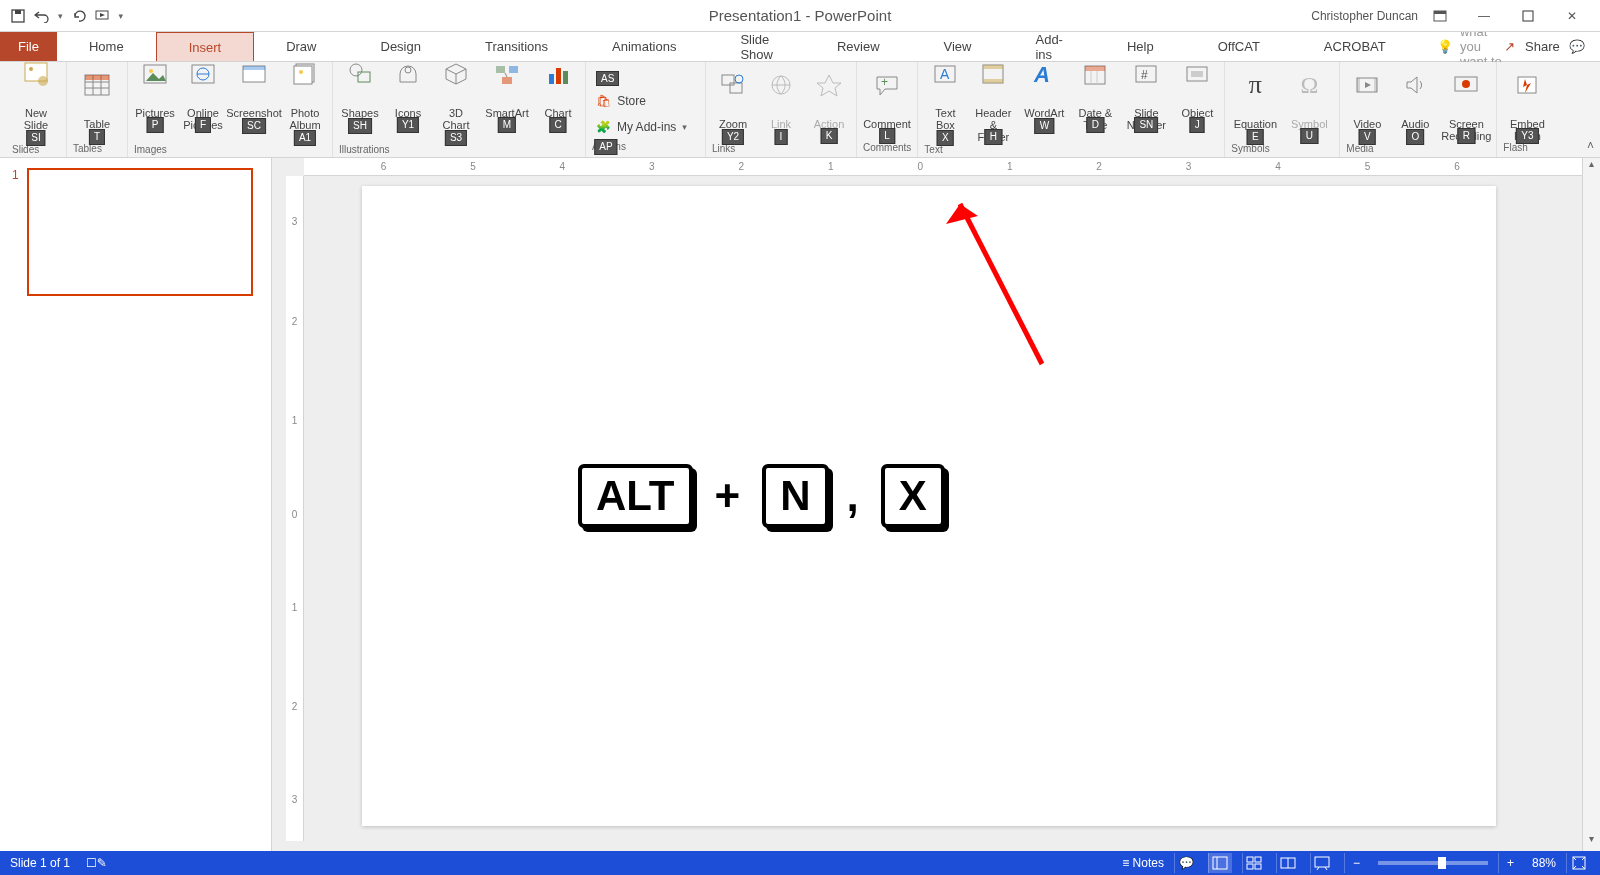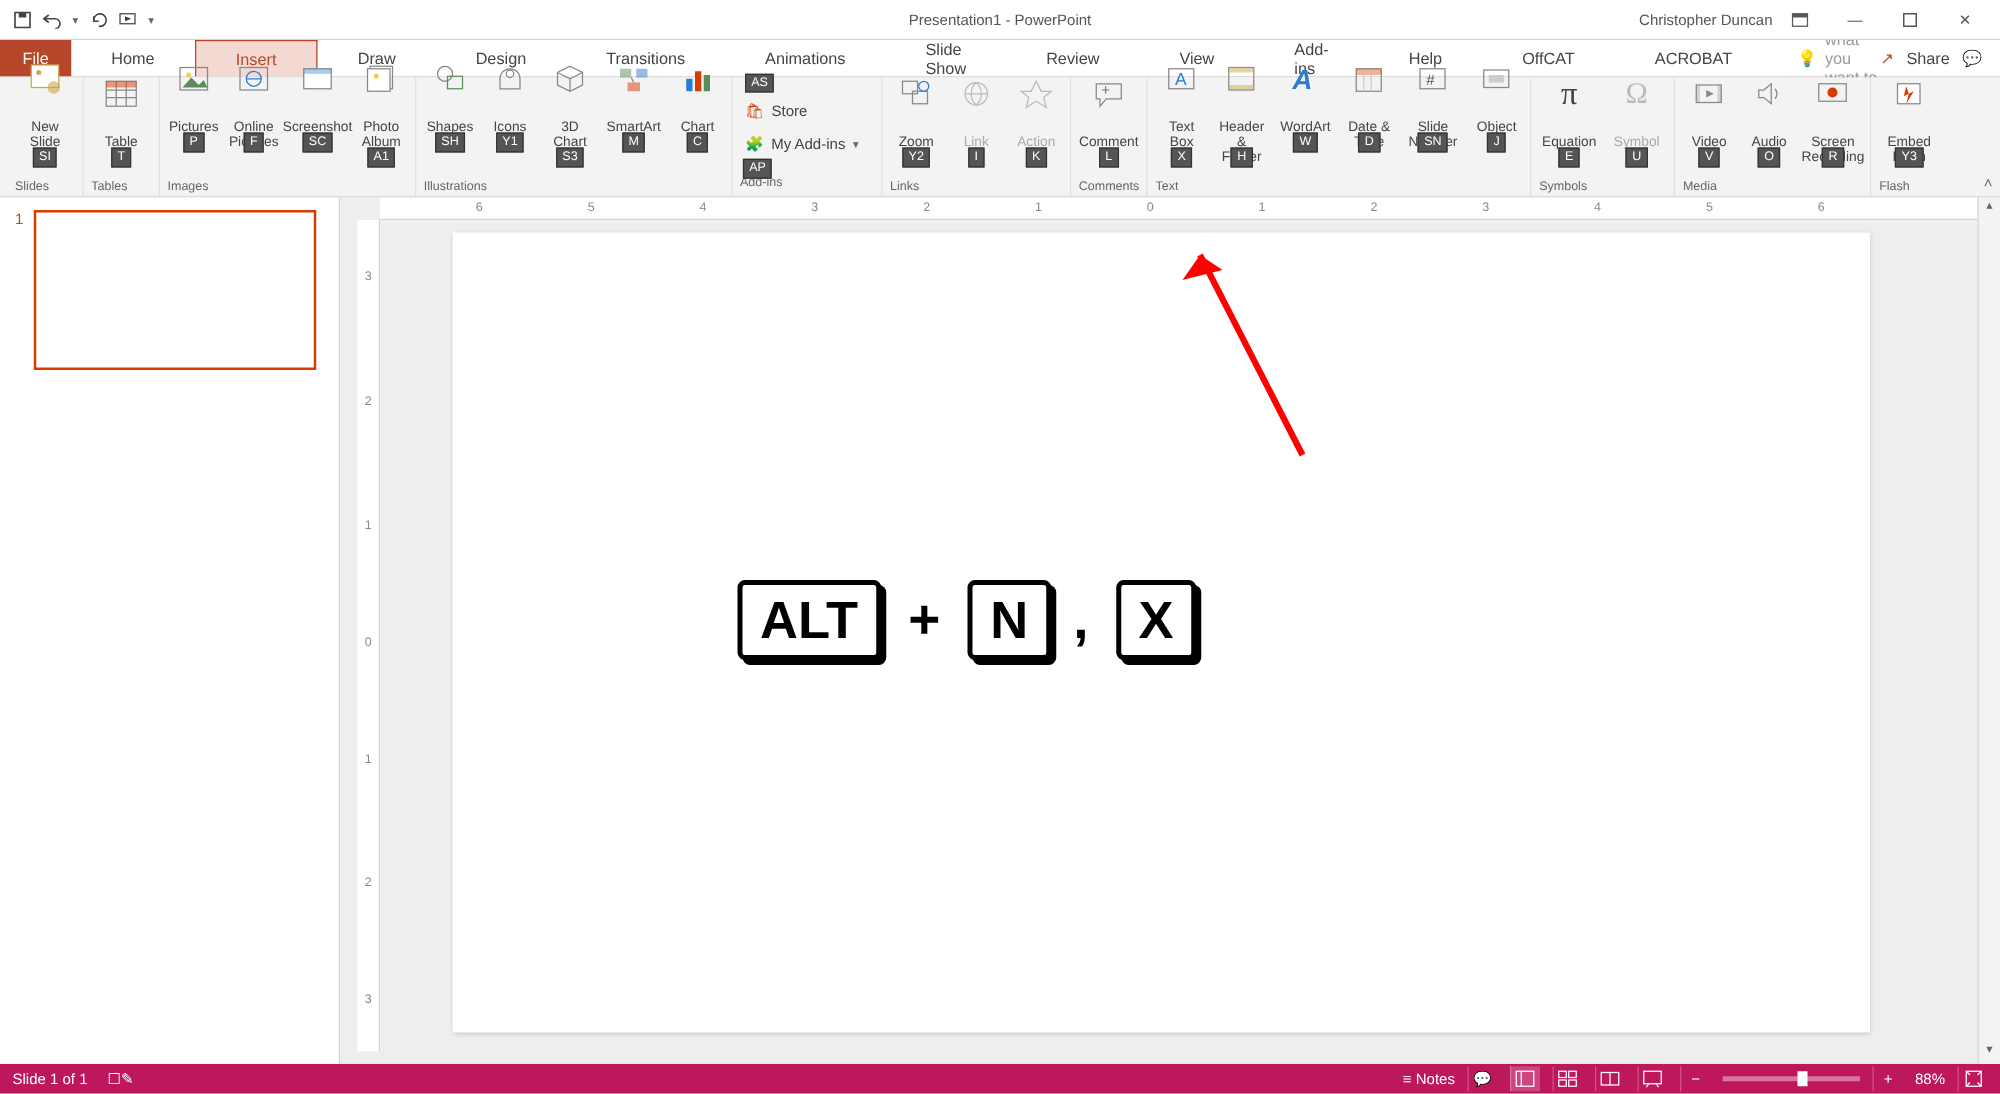"Presentation1 - PowerPoint" .title-center { font-size: 12px -> 15px }
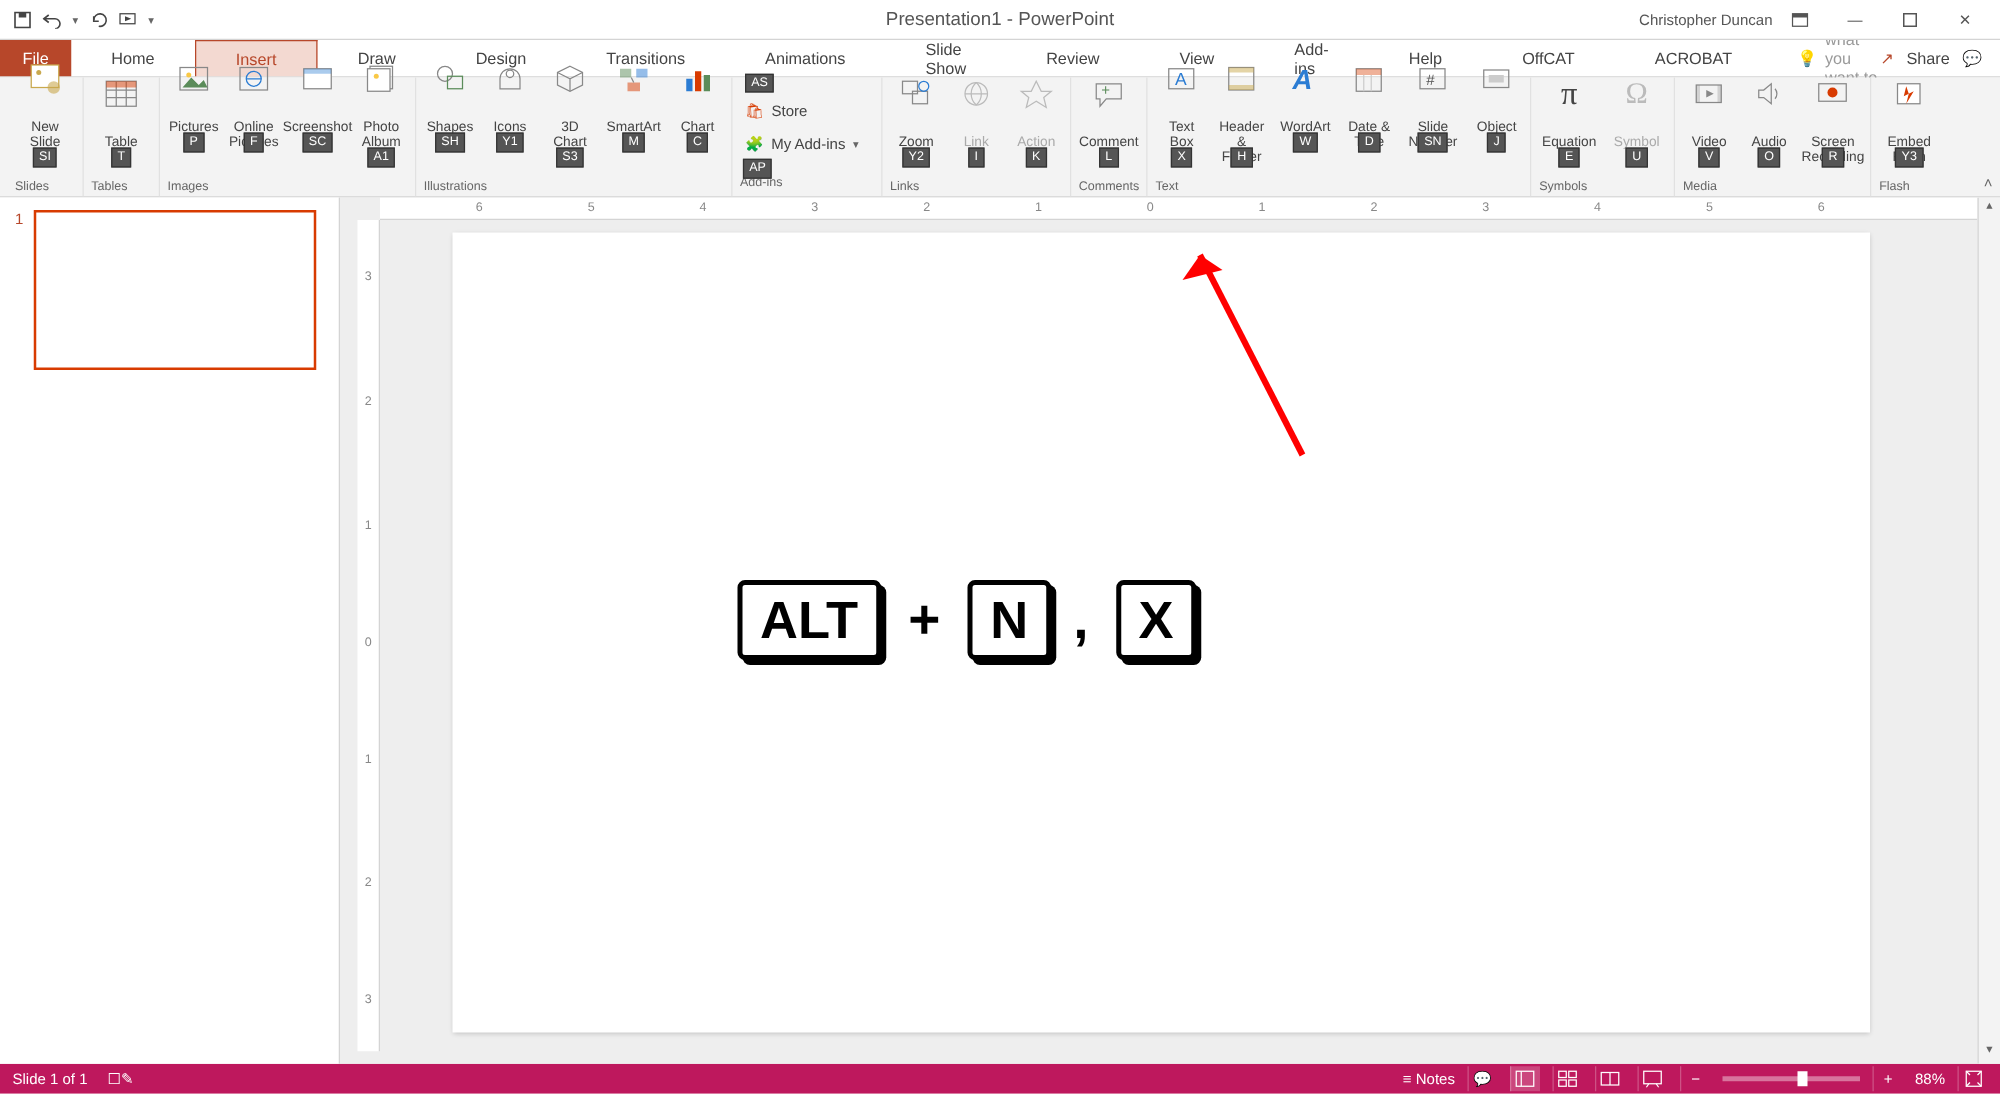"Slides" .rgroup-label { margin-top: 12px -> none }
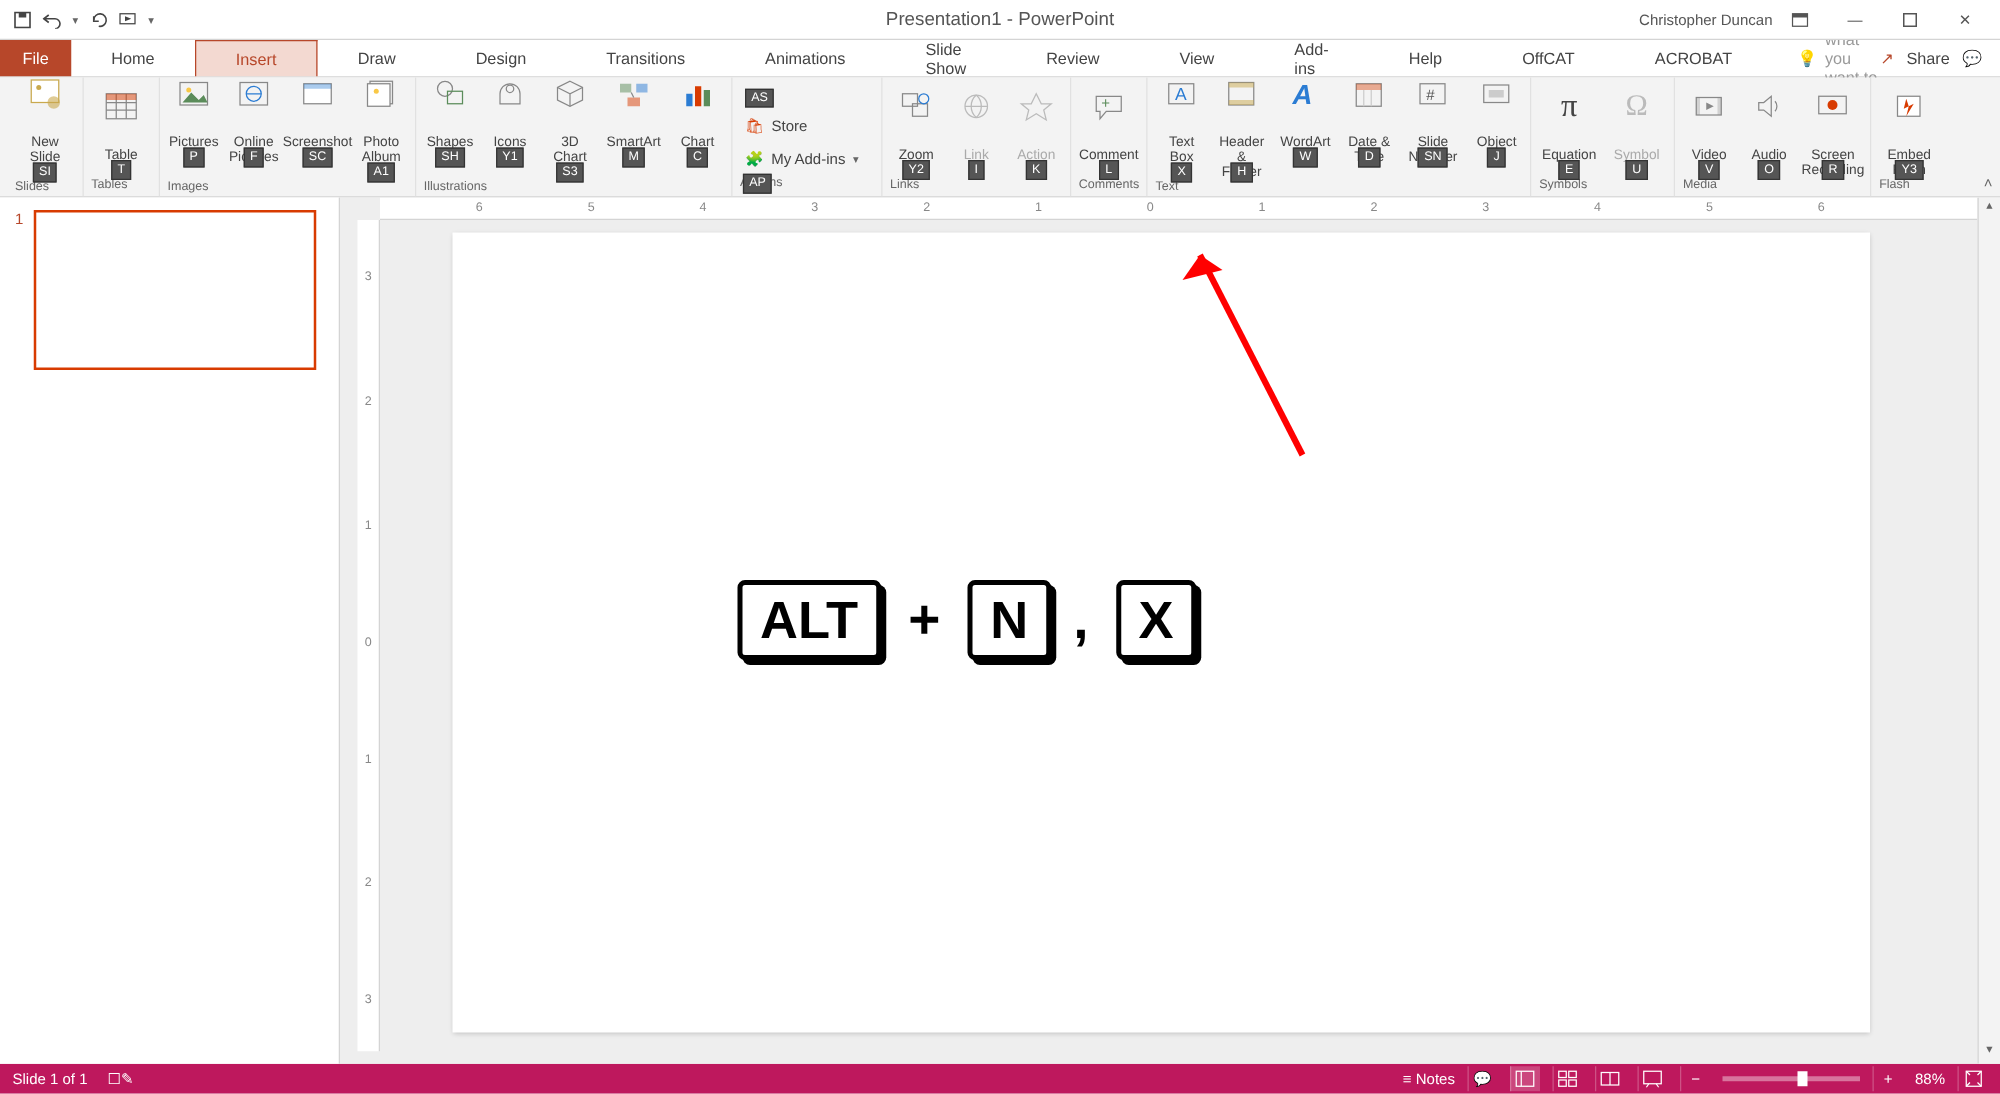"ALT" .keycombo { left: 228px -> 216px }
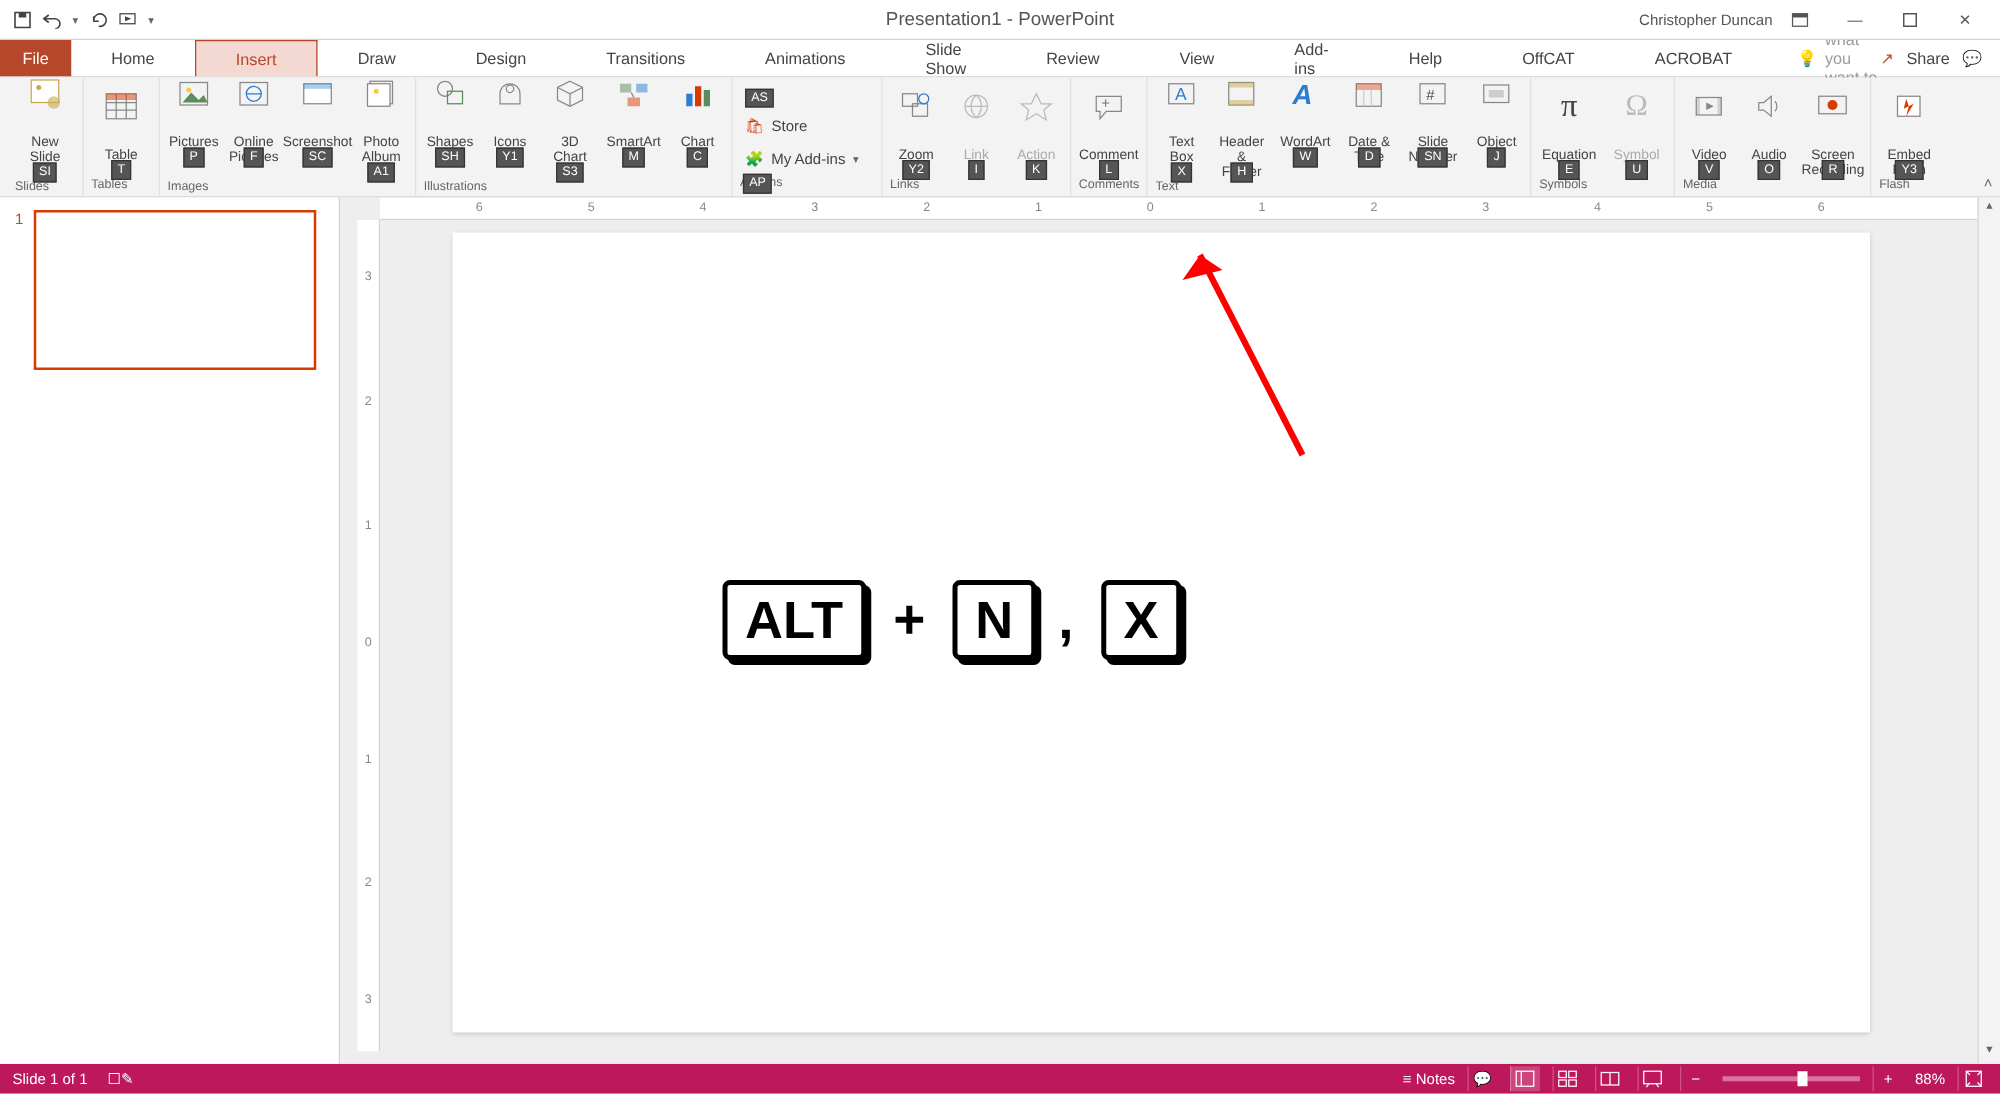"Slide 1 of 1" .statusbar { background: #be185d -> #1d4ed8 }
